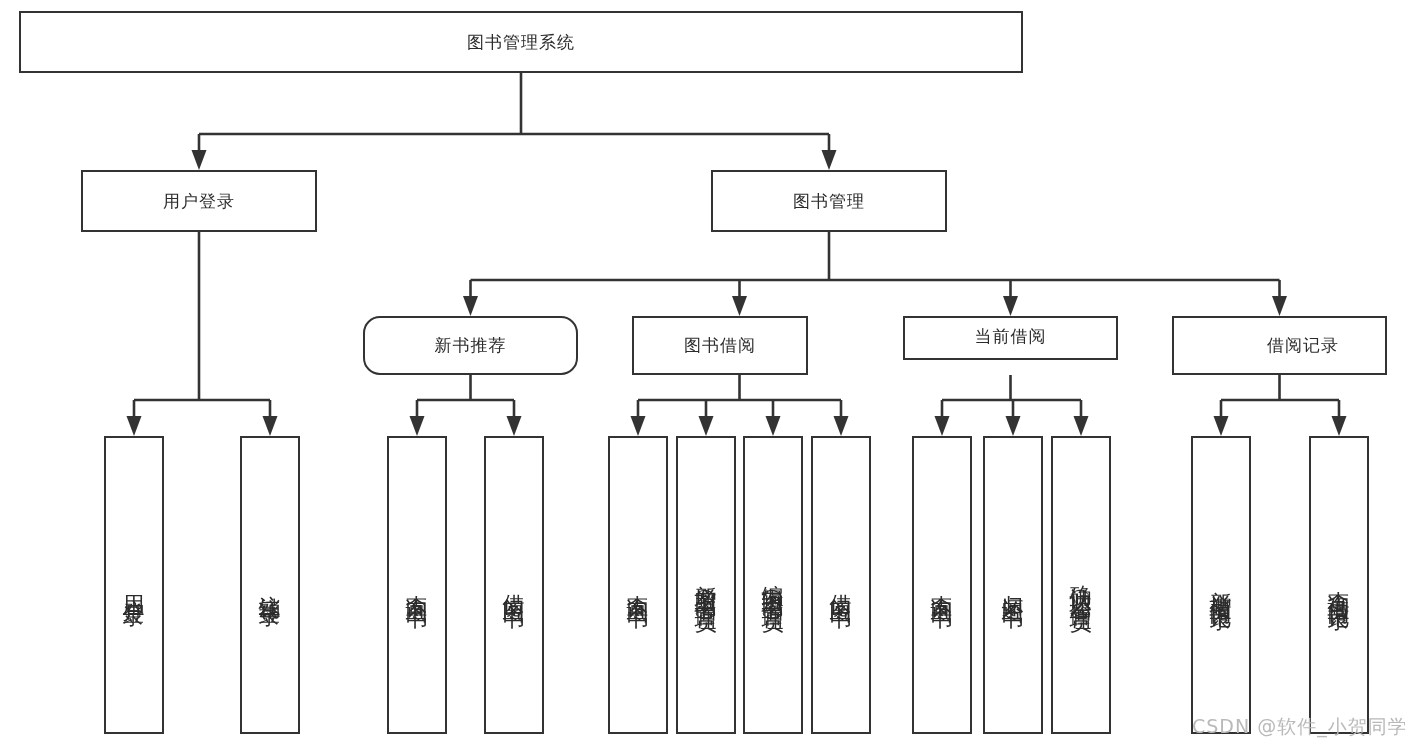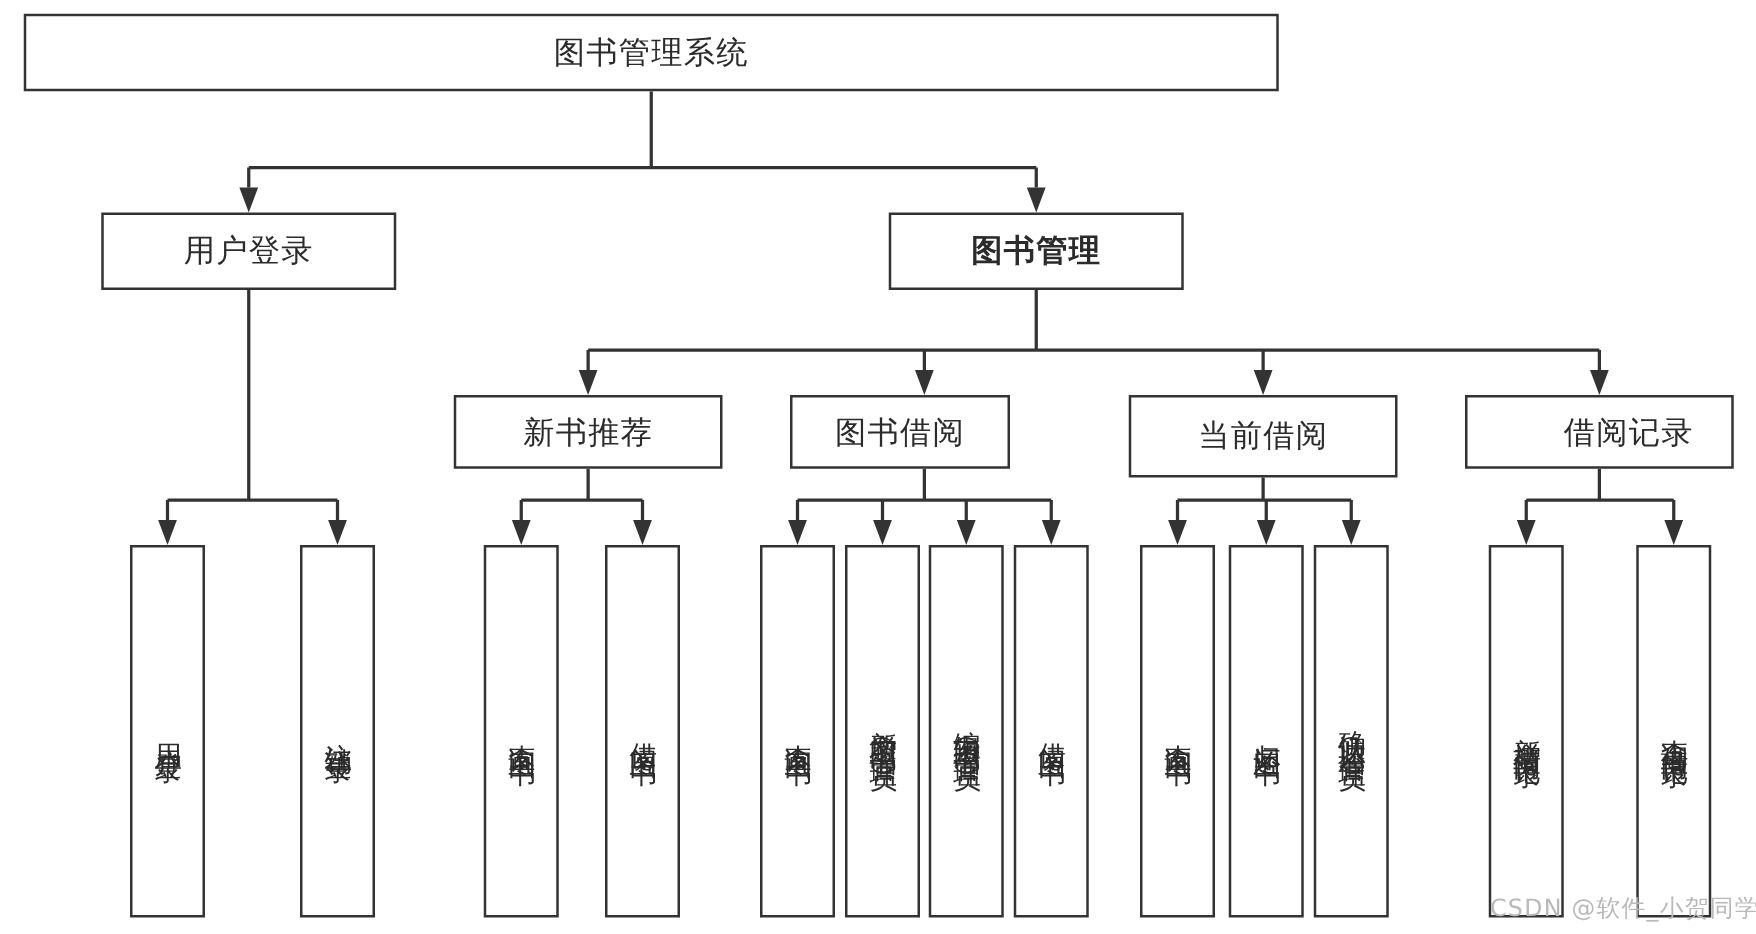"图书管理系统" .node.horizontal { font-size: 25px -> 17px }
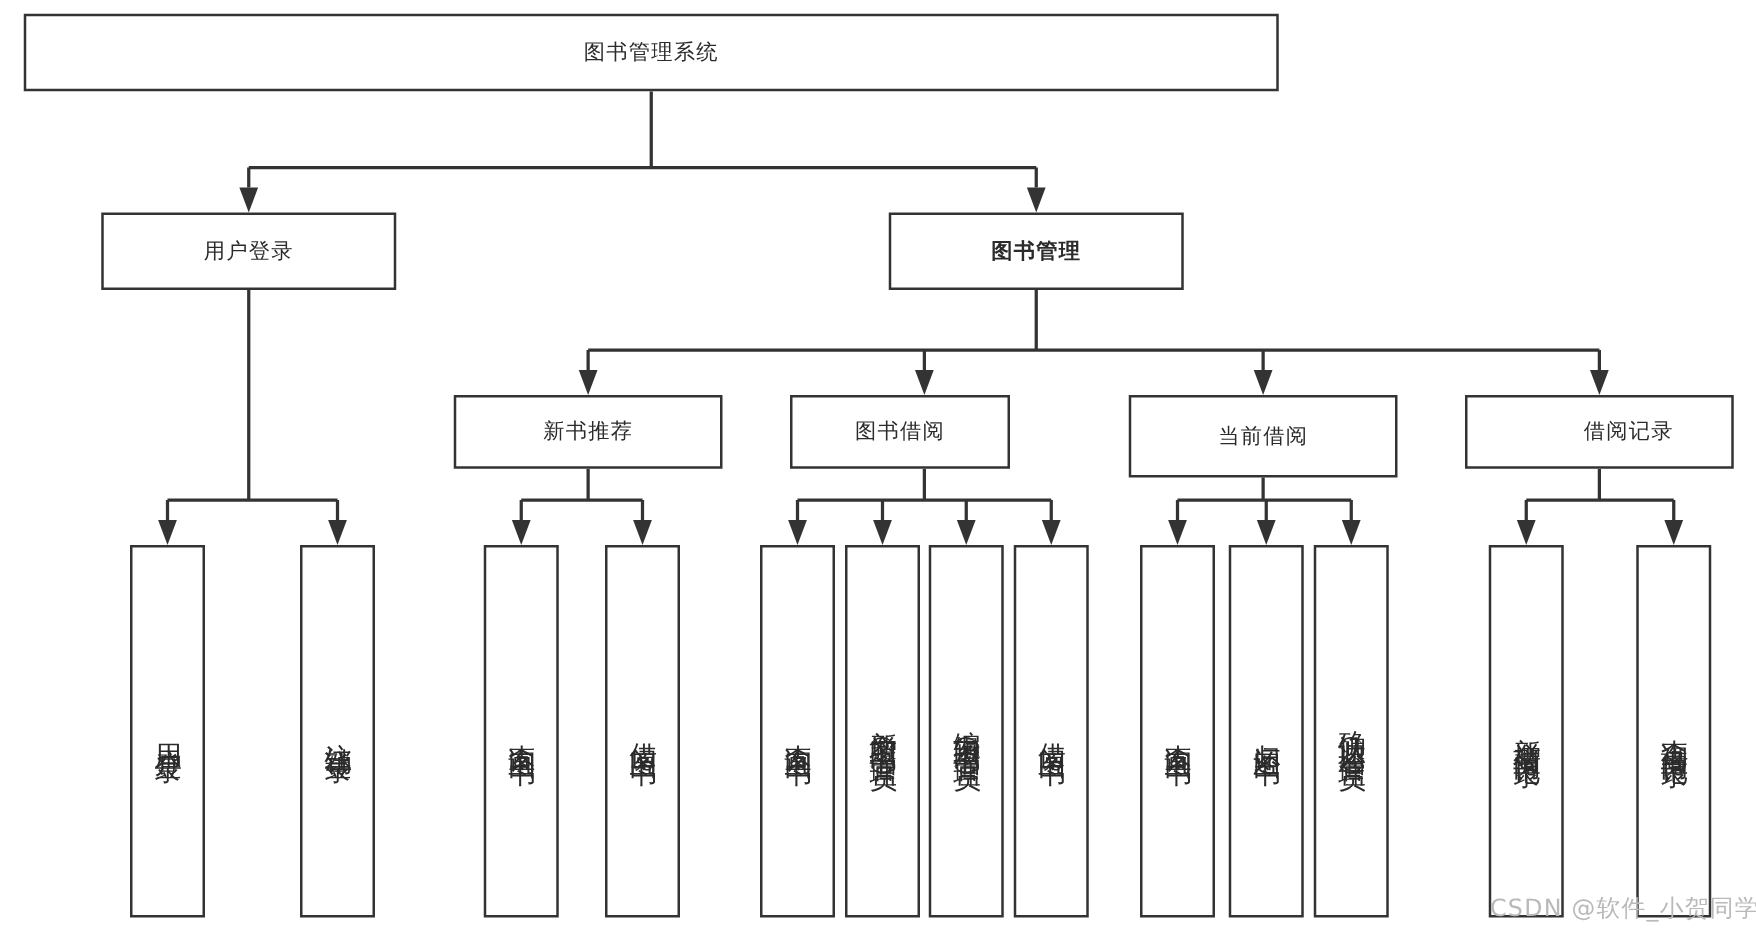"图书管理" div.node { font-weight: bold -> none }
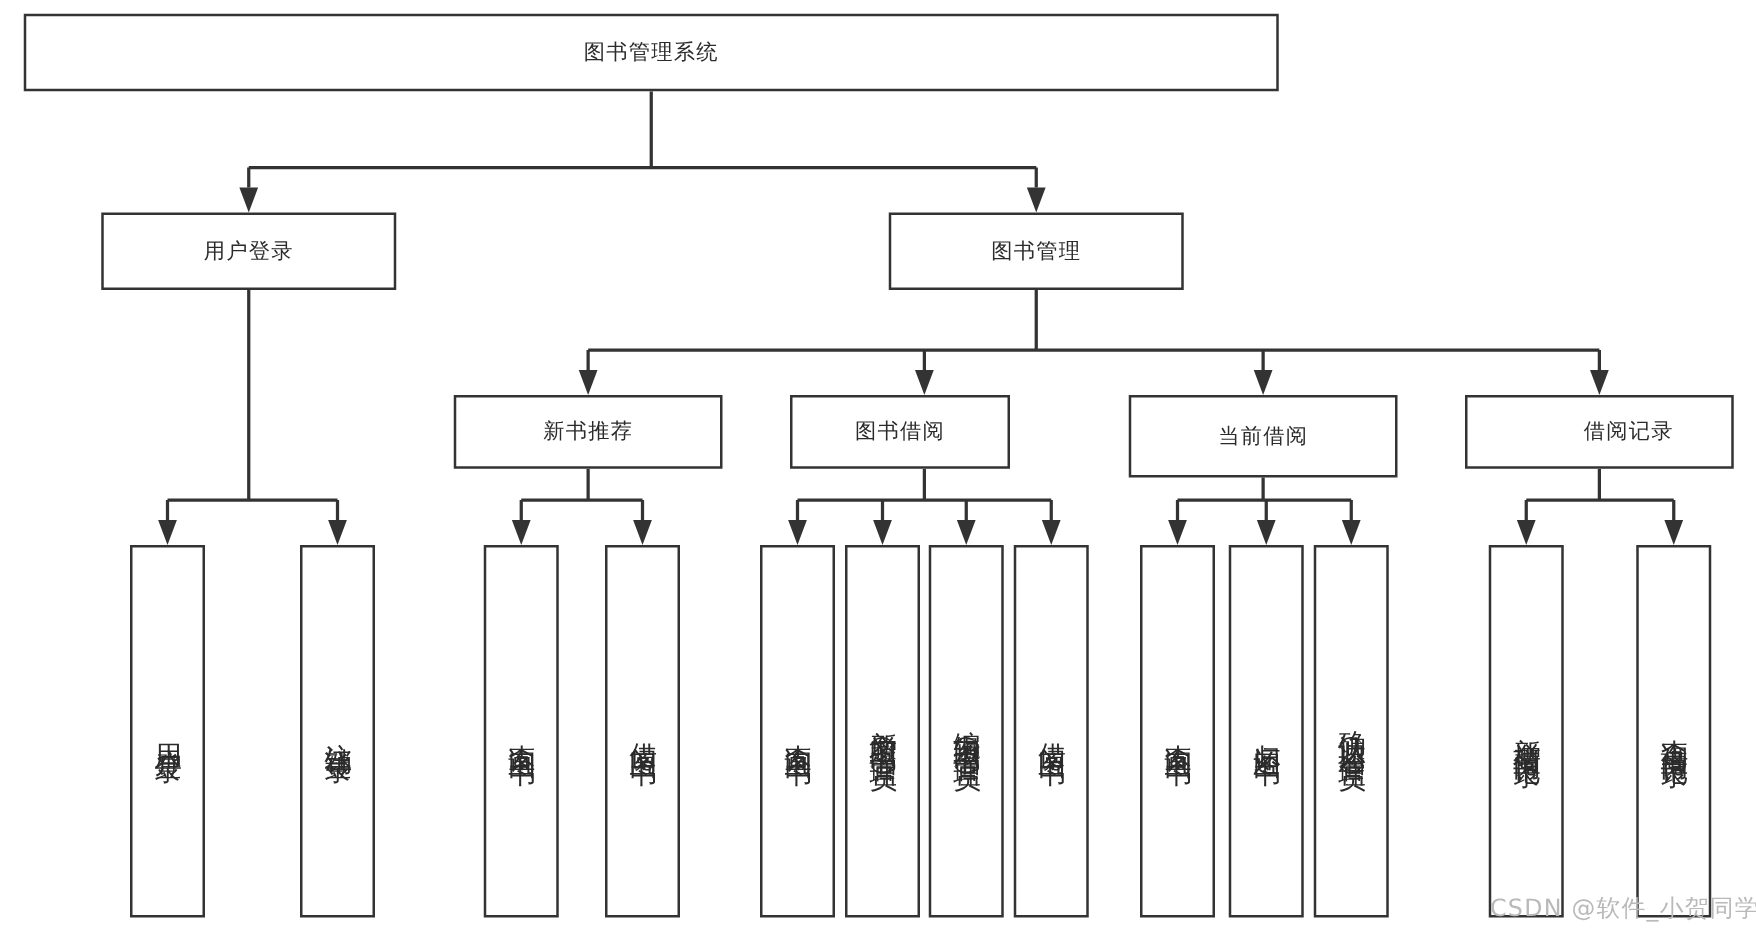"新书推荐" div.node { border-radius: none -> 17px }
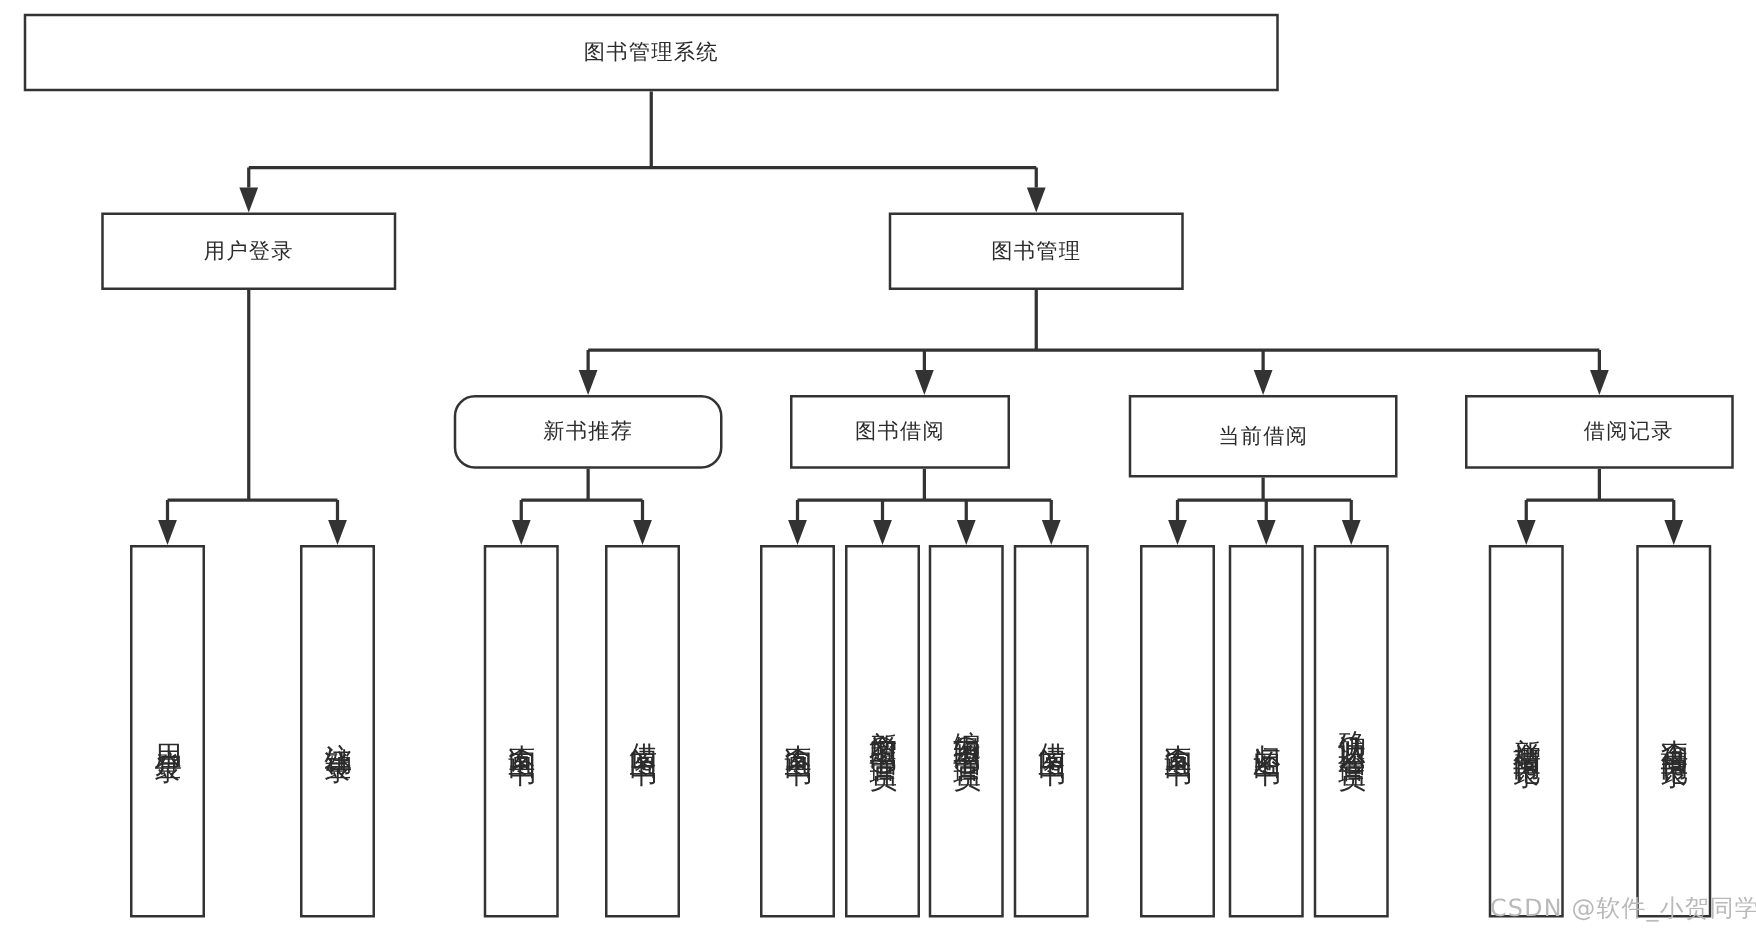"当前借阅" div.node { font-family: none -> Liberation Mono, monospace; height: 66px -> 44px }
